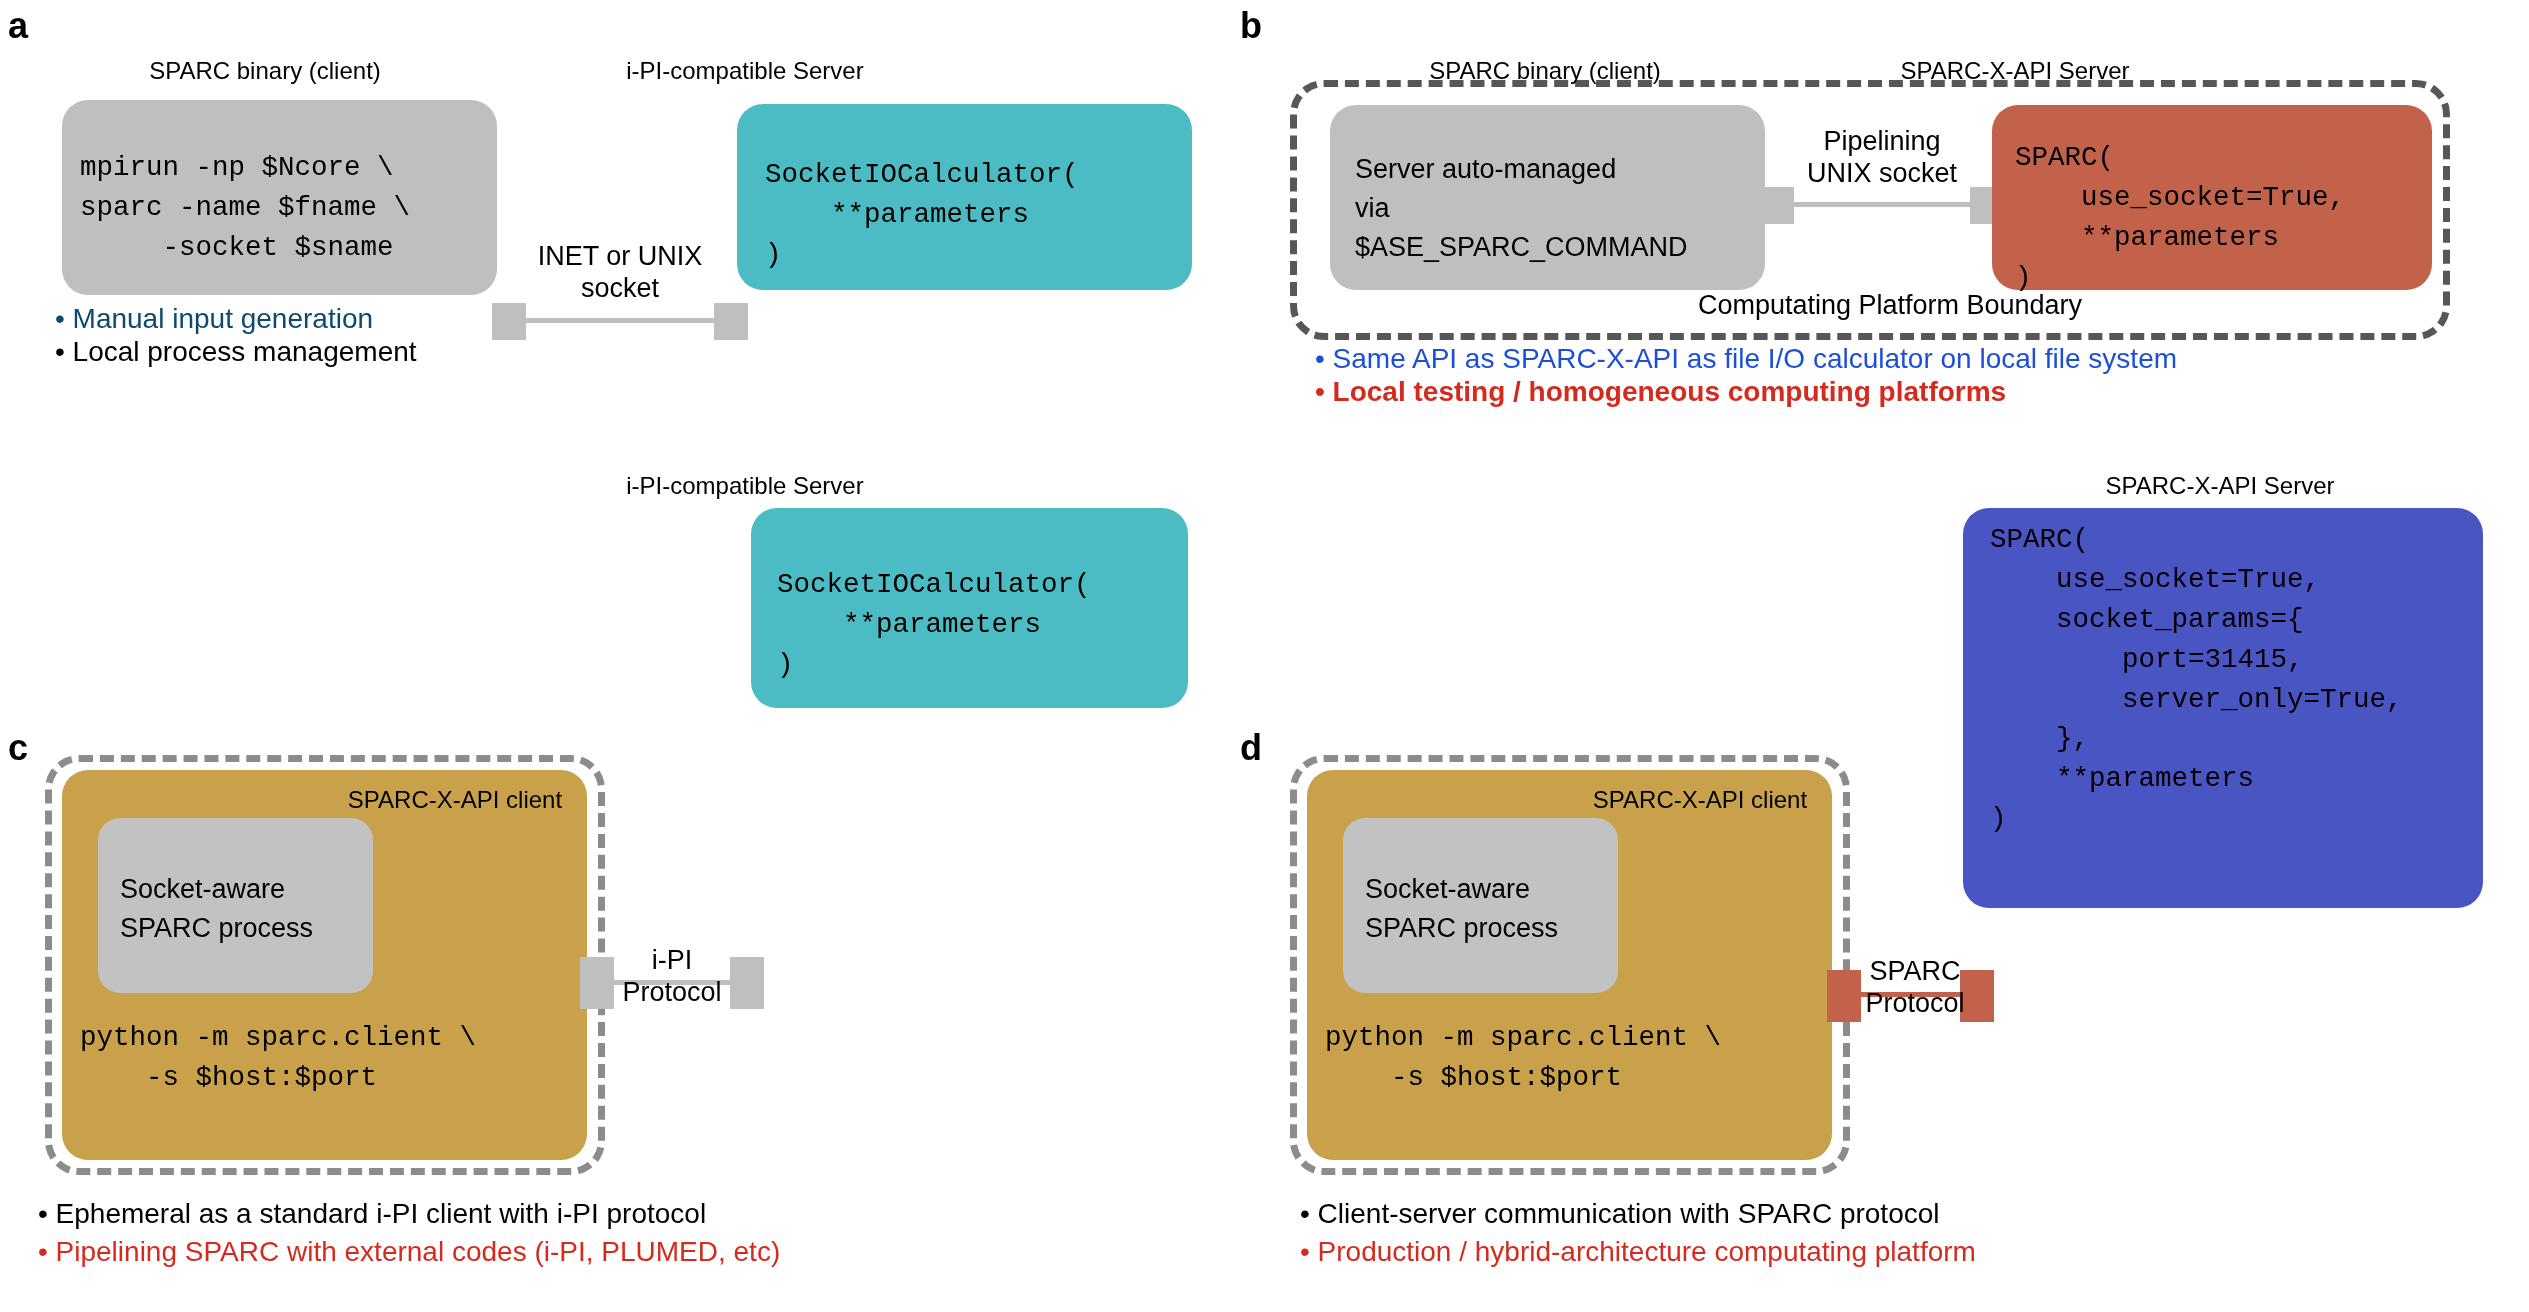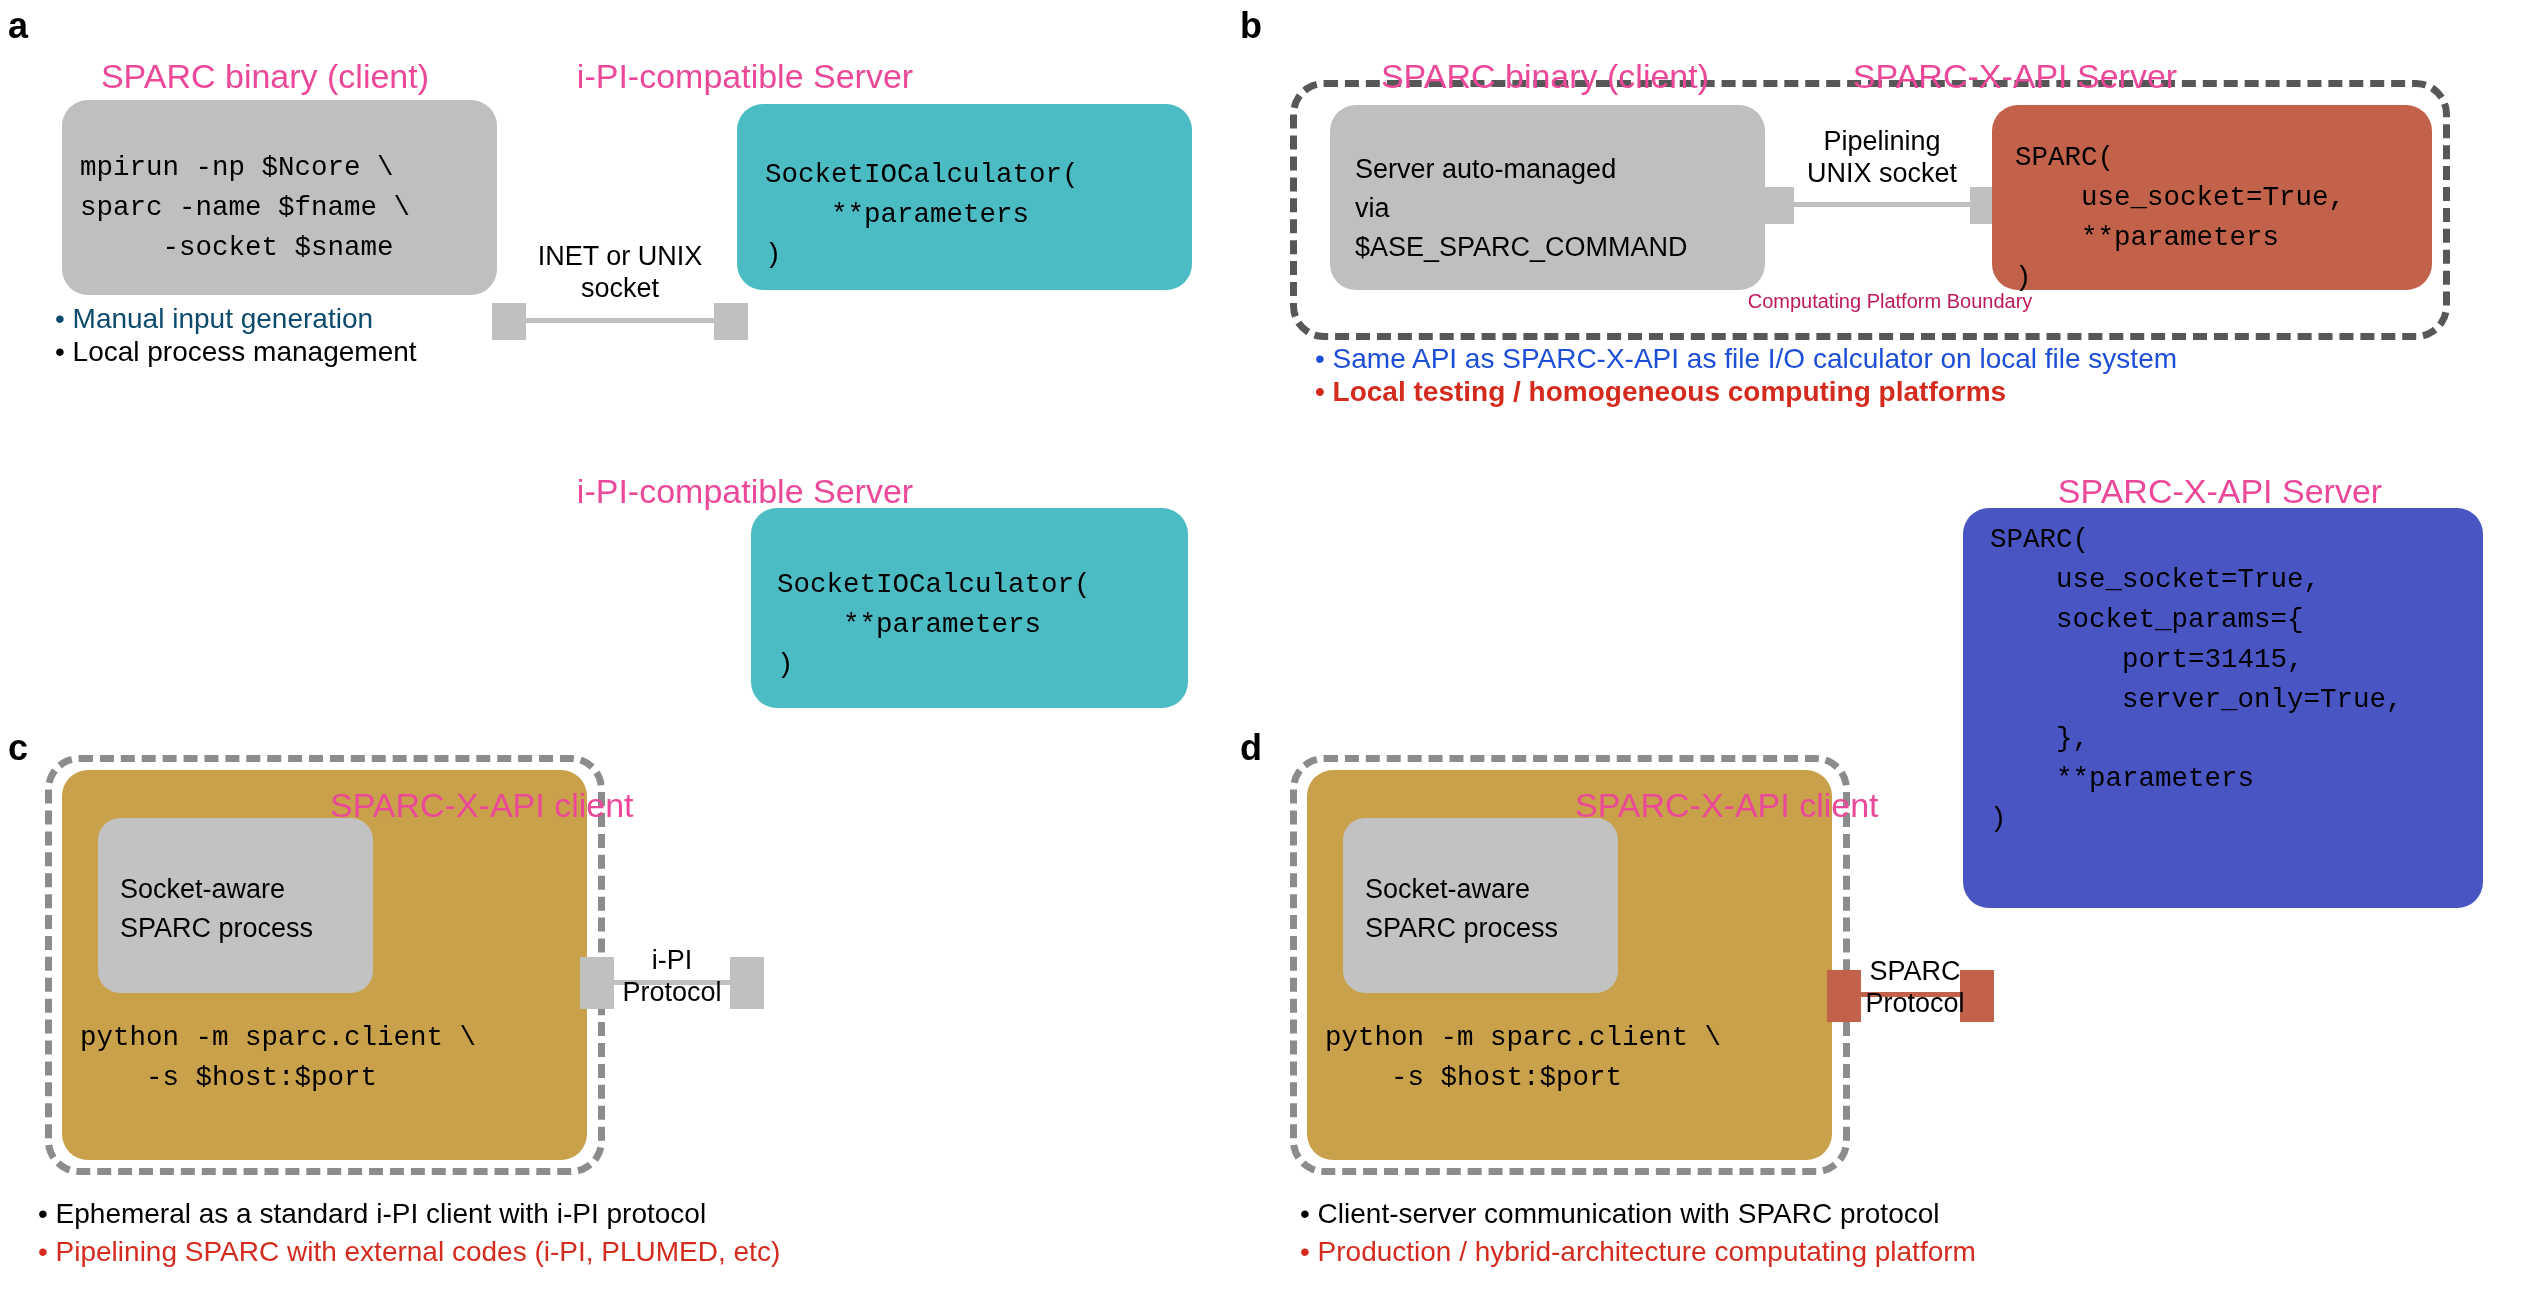"SPARC binary (client)" .box-title { color: #ec4899 -> #000000; font-size: 34px -> 24px }
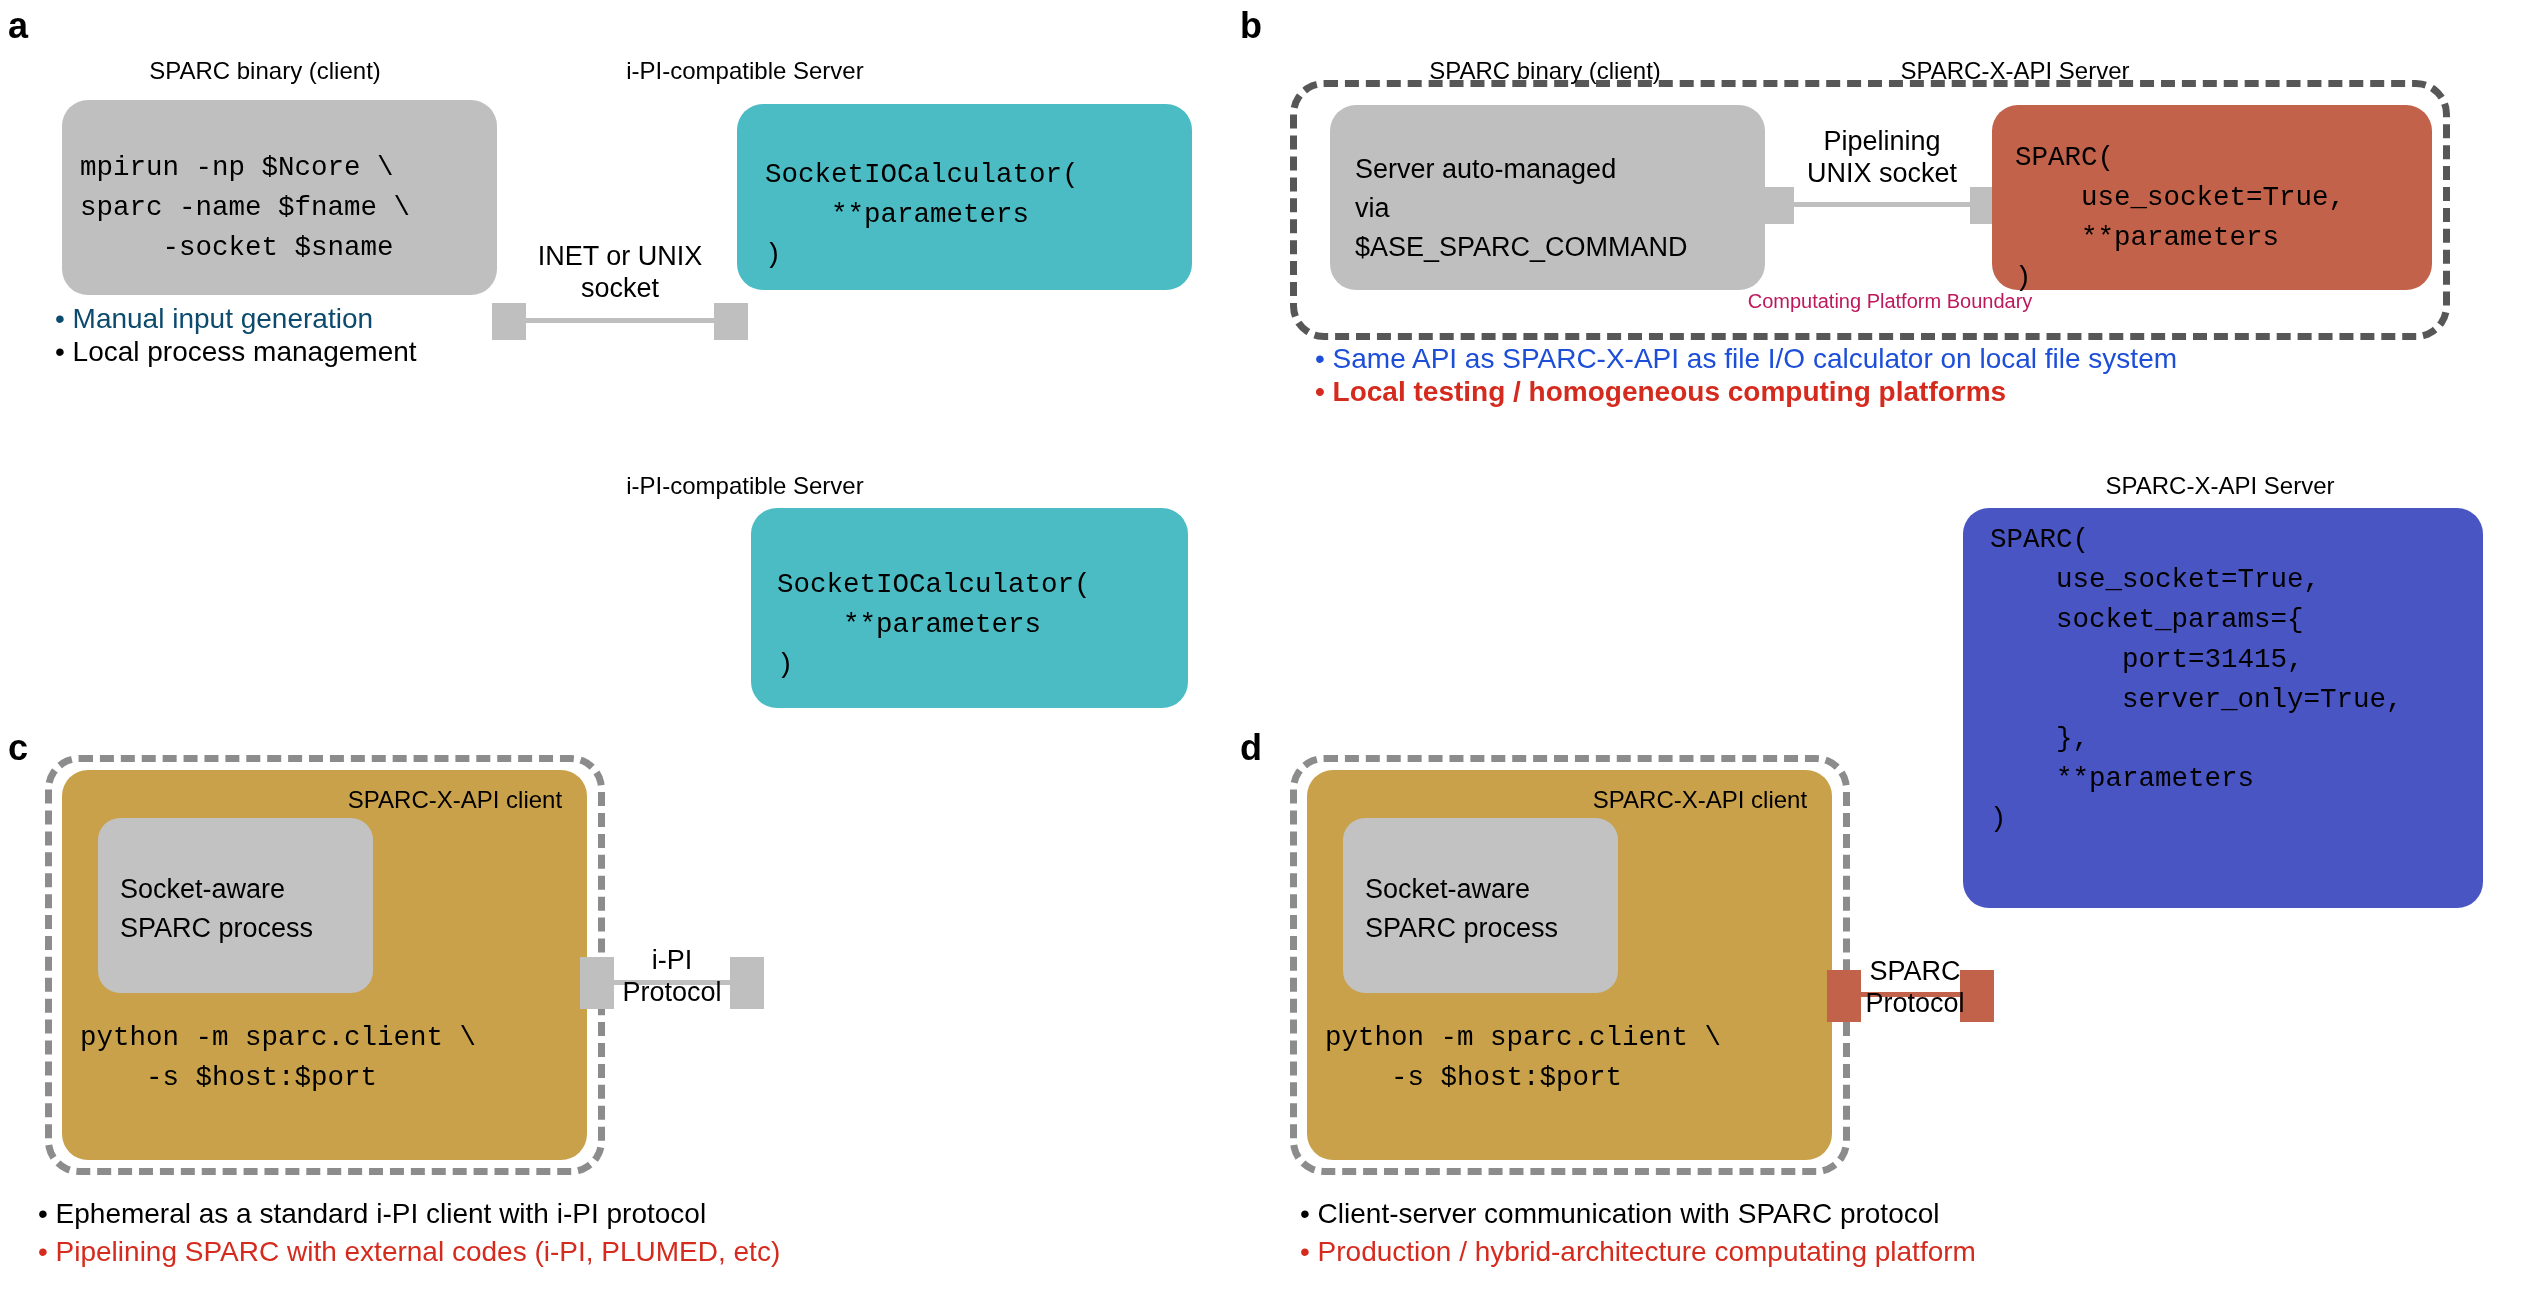"Computating Platform Boundary" .boundary-label { color: #be185d -> #000000; font-size: 20px -> 27px }
